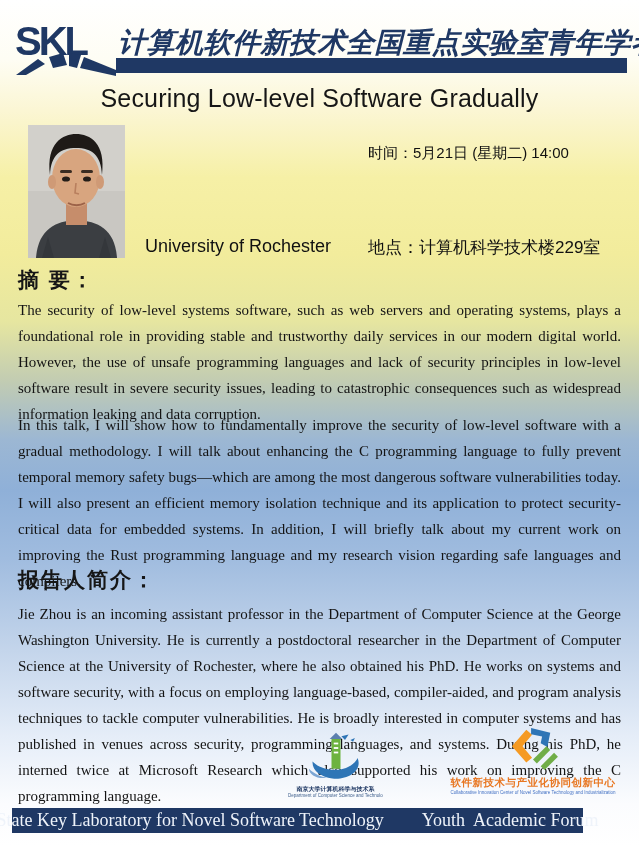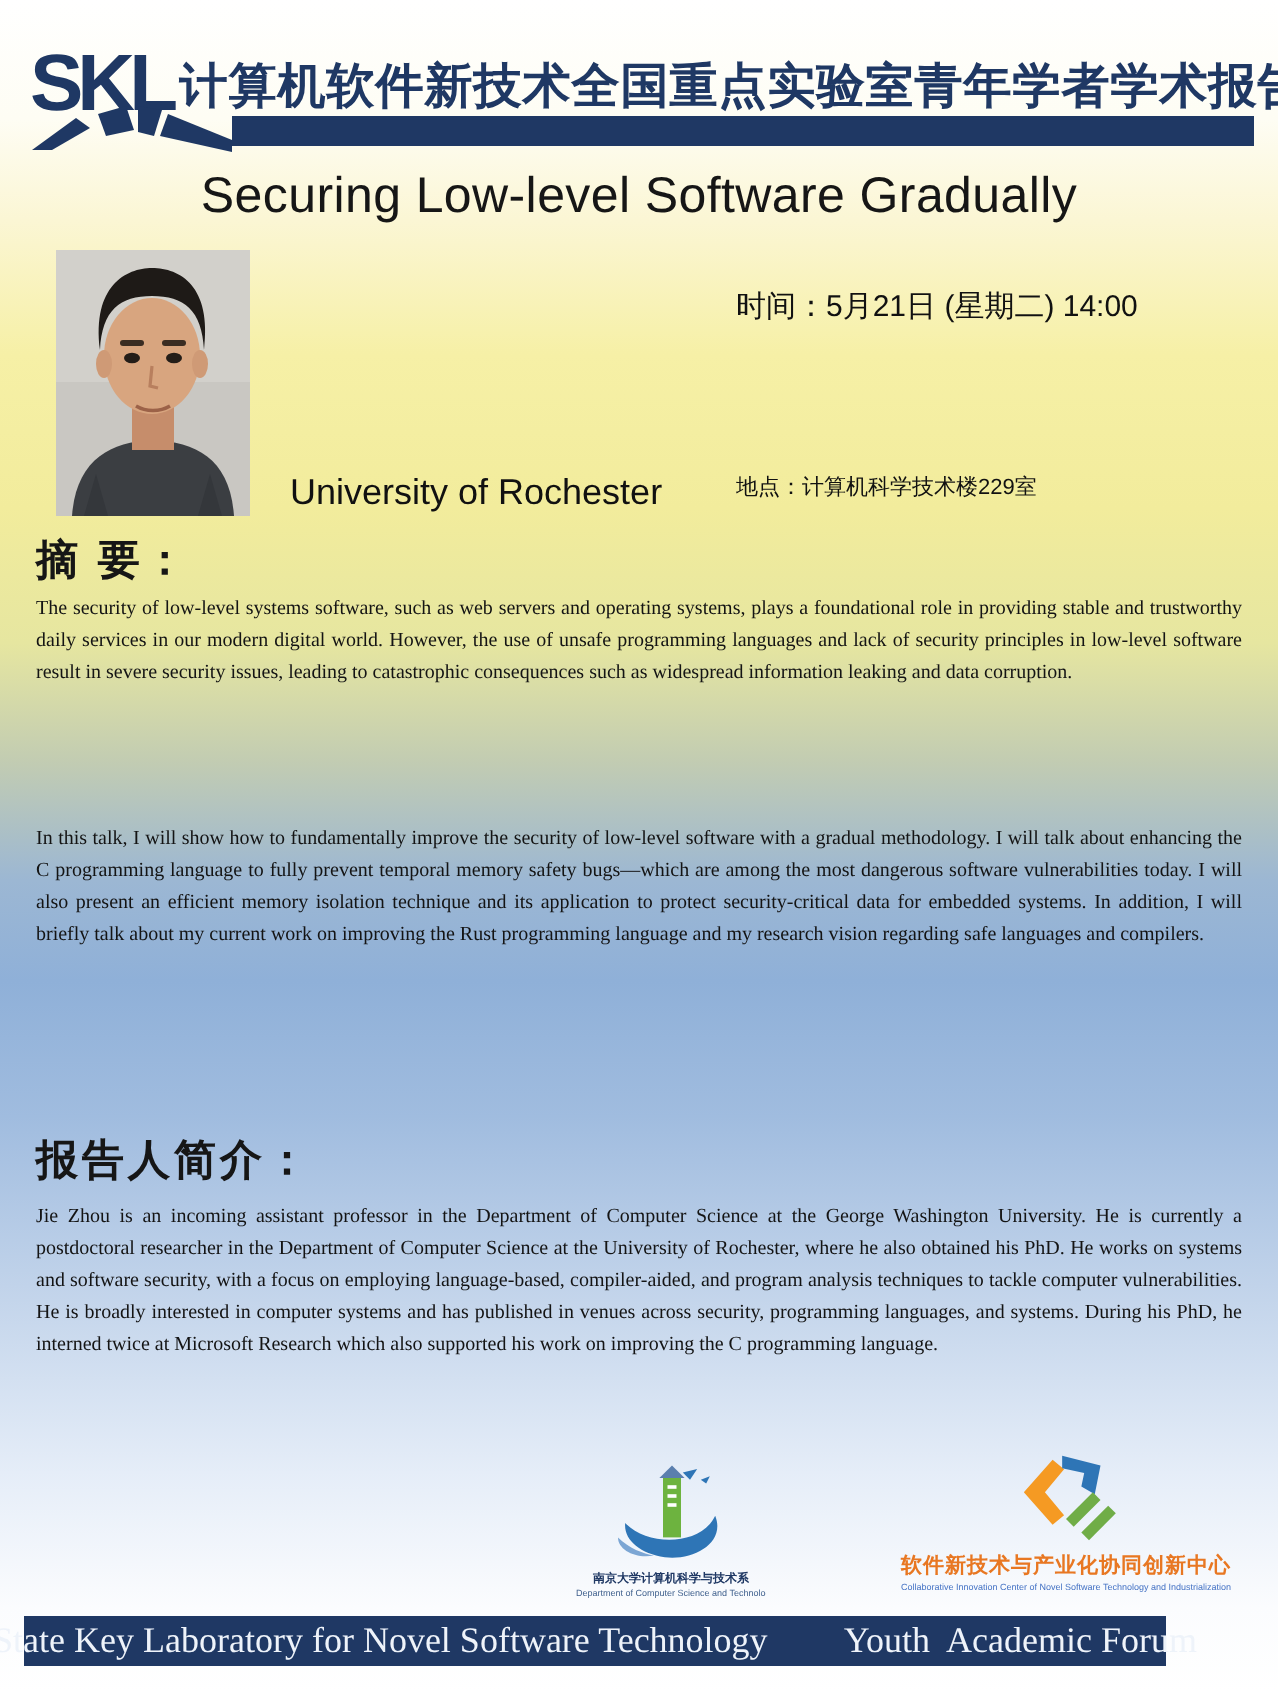"计算机软件新技术全国重点实验室" .header-cn { font-size: 24px -> 28px; font-style: none -> italic; justify-content: center -> space-between }
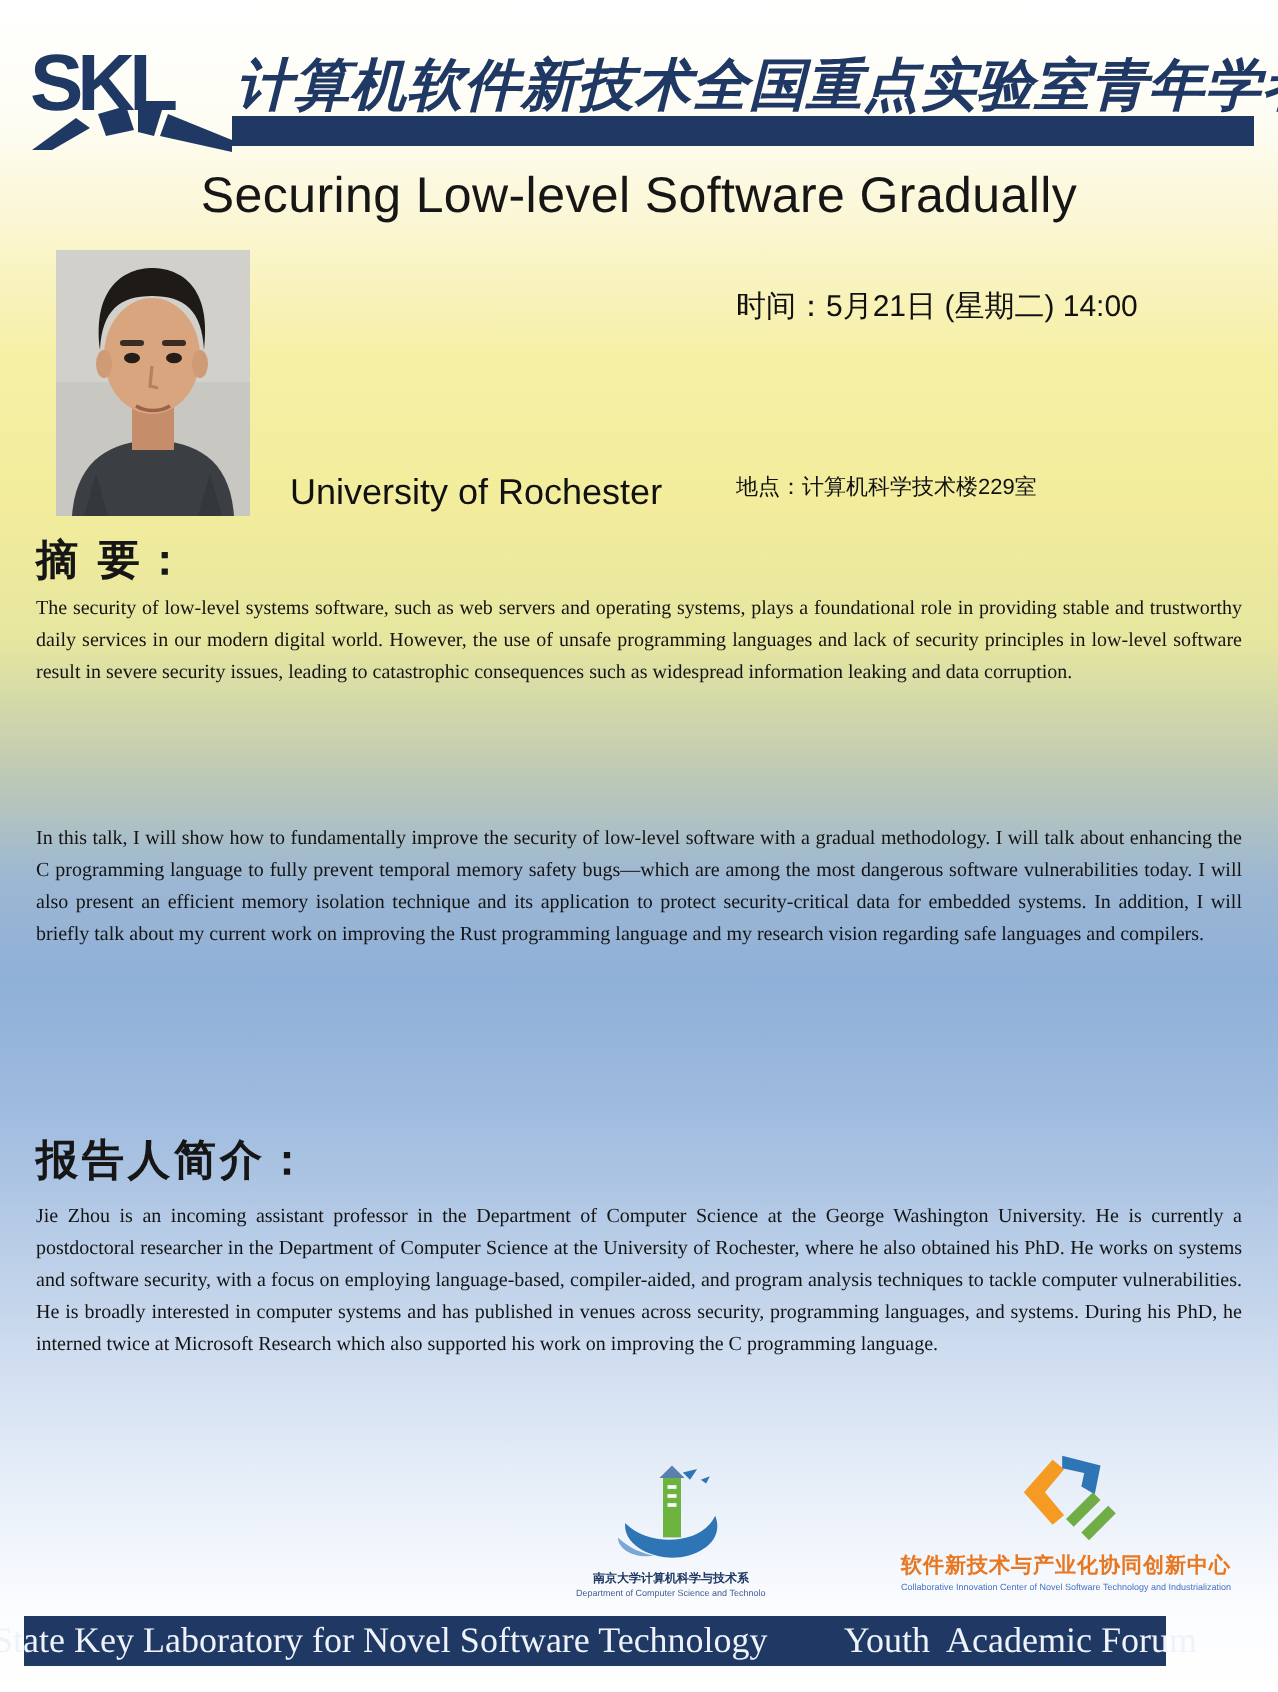"地点：计算机科学技术楼229室" .talk-location { font-size: 11px -> 17px }
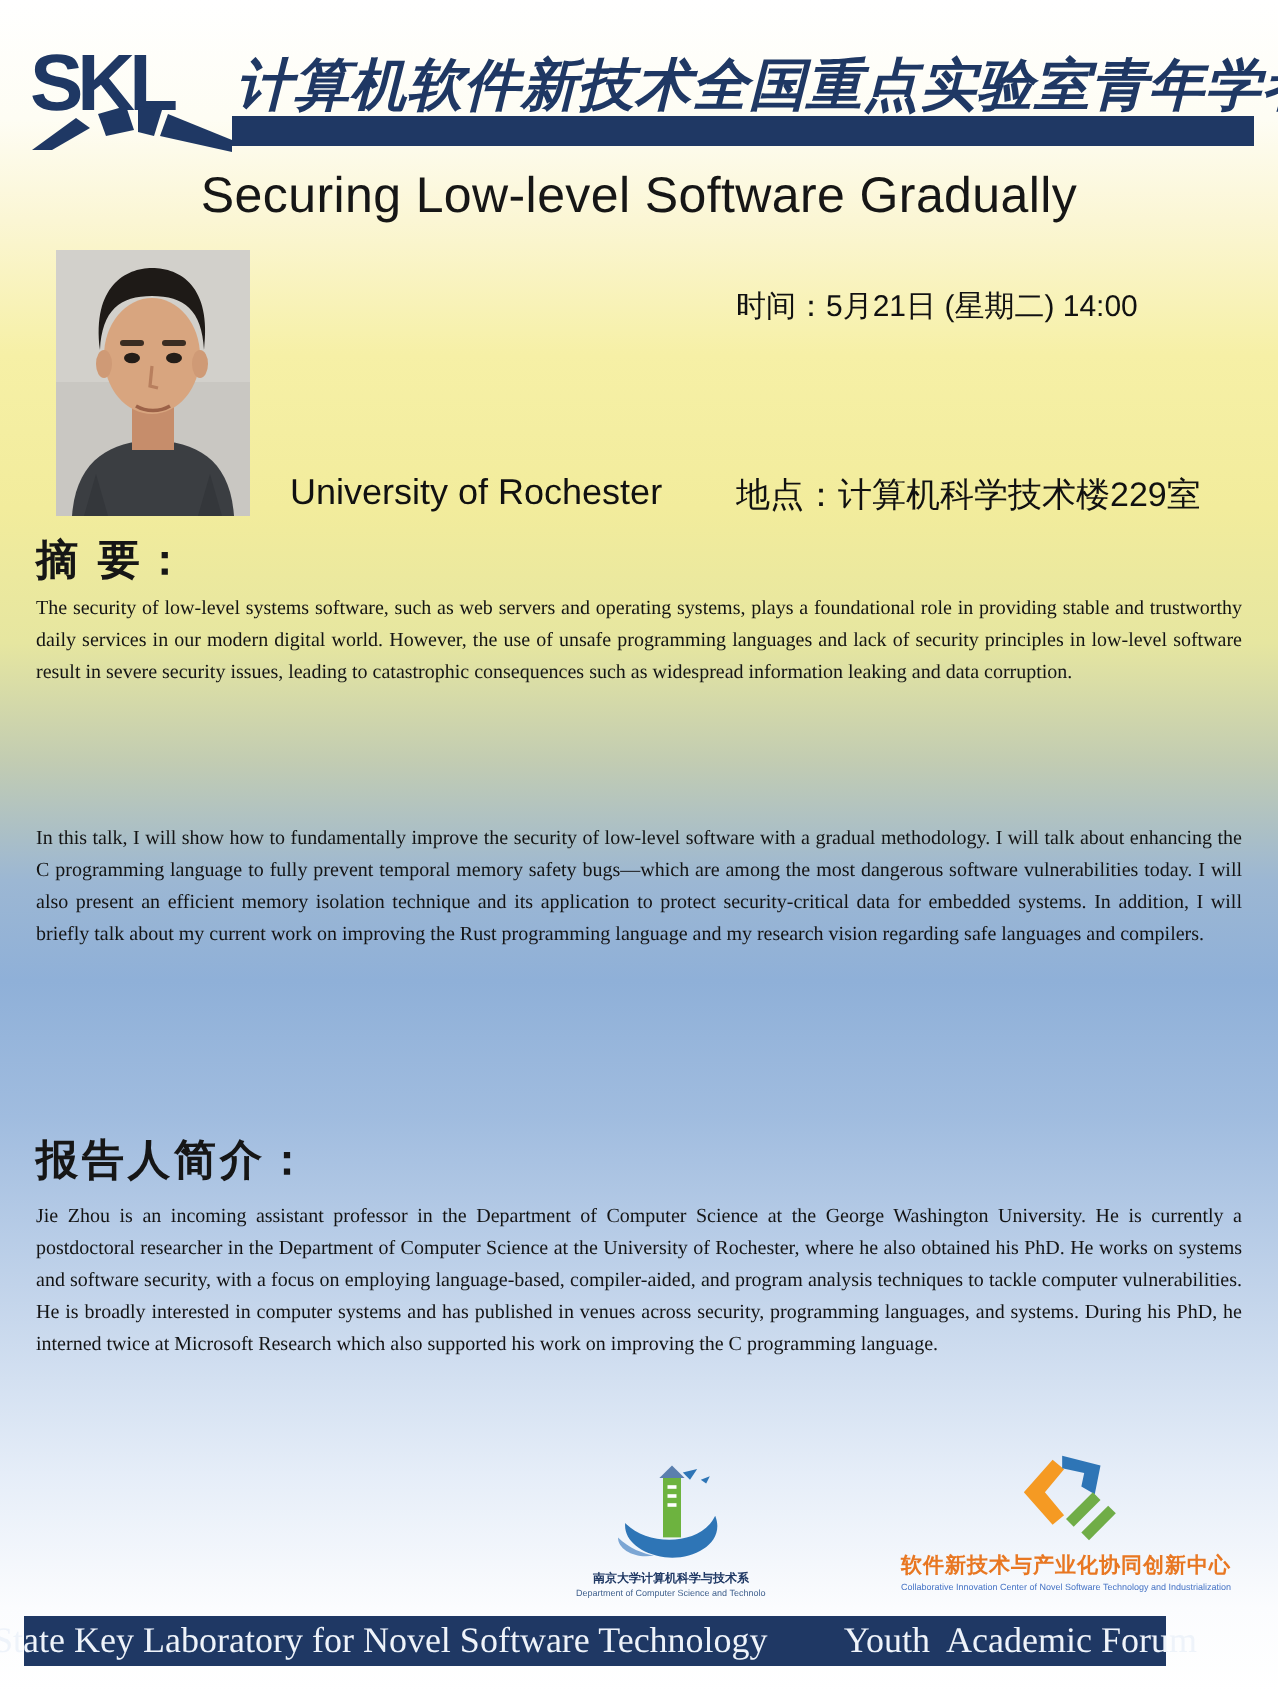"The security of low-level systems" .body-text { font-size: 10px -> 15px; line-height: 16px -> 26px }
